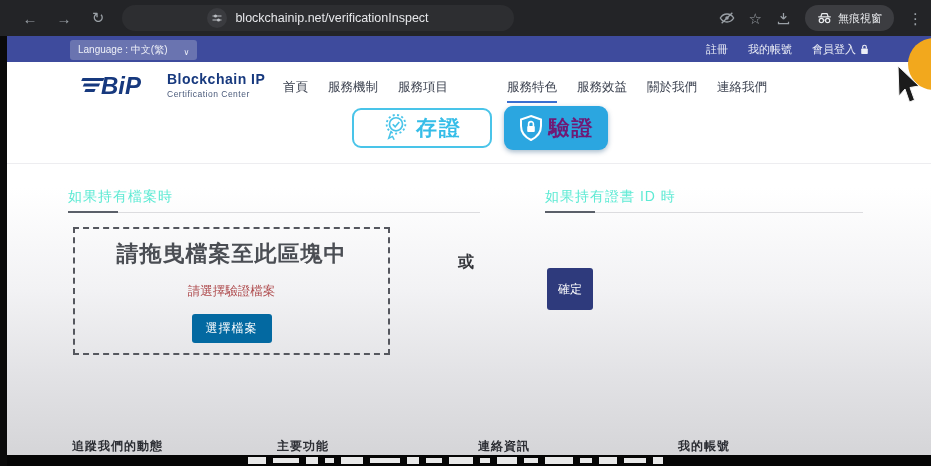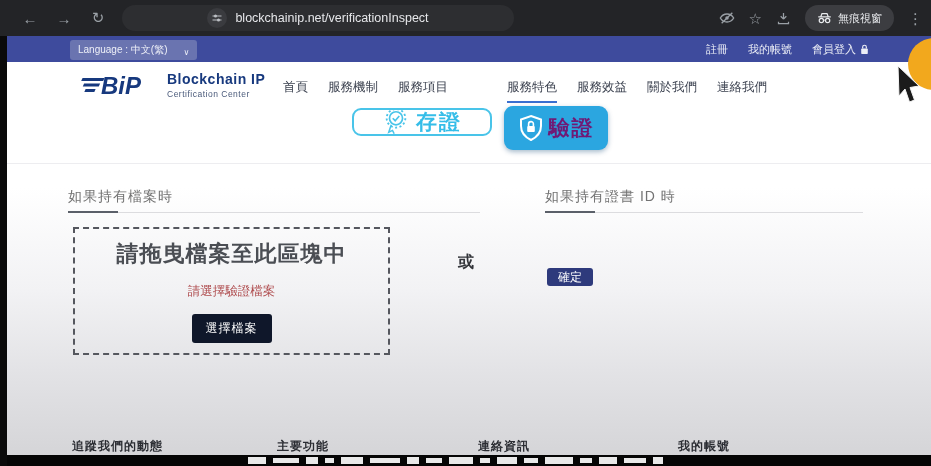"存證" .btn-attest { height: 28px -> 40px }
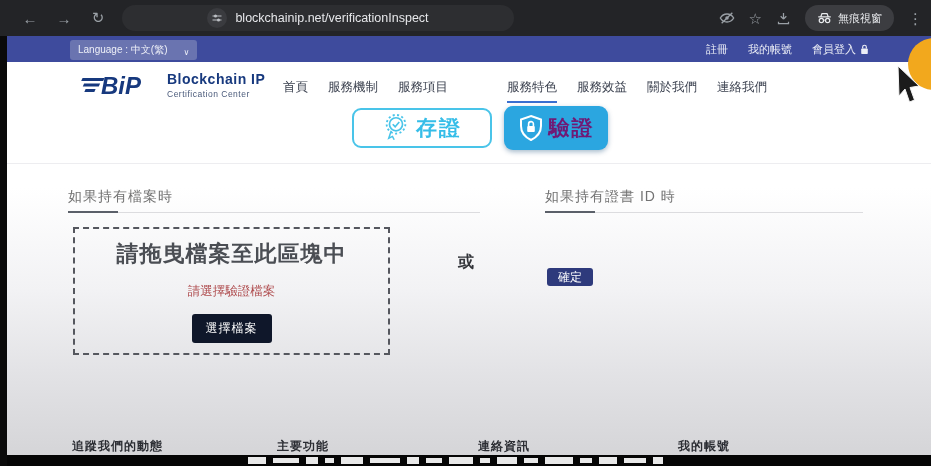"如果持有檔案時" .sec-title { color: #737373 -> #5eead4 }
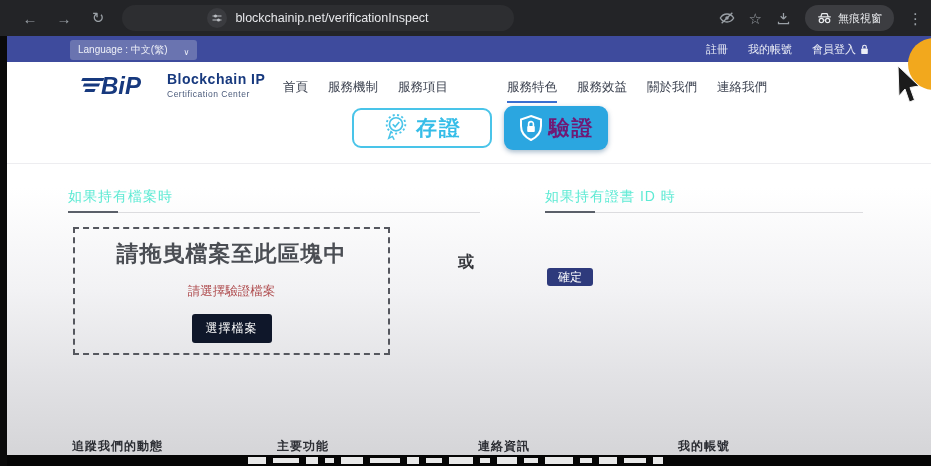"確定" .id-btn { height: 18px -> 42px }
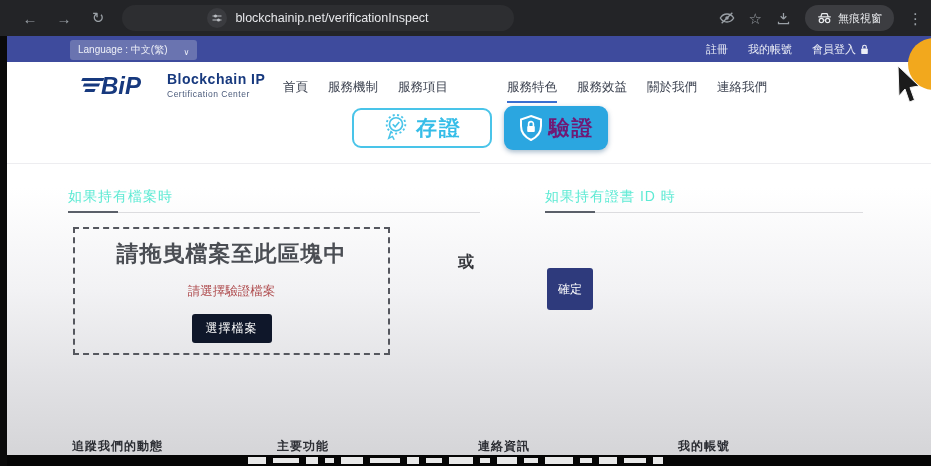"選擇檔案" .dz-btn { background: #0f172a -> #0369a1 }
